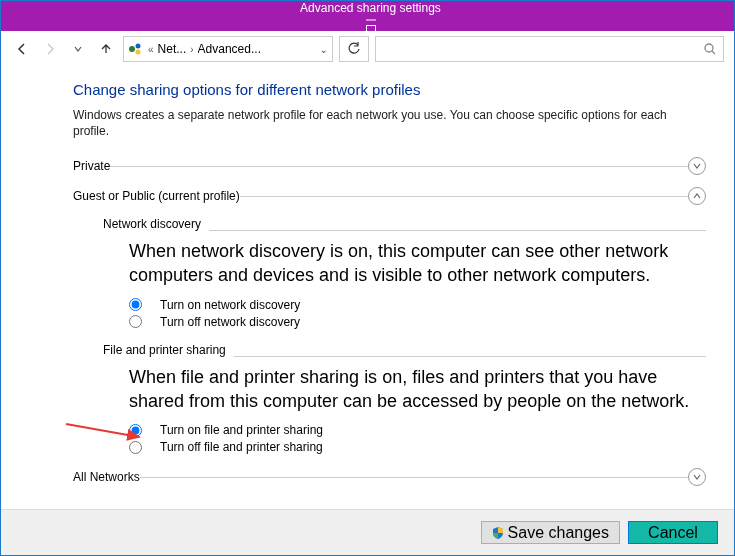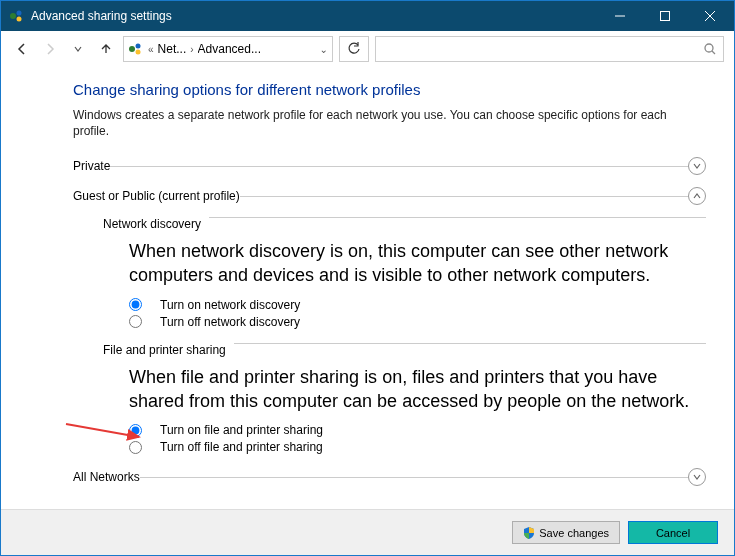"Advanced sharing settings" .titlebar { background: #0c4a6e -> #a21caf; flex-direction: none -> column }
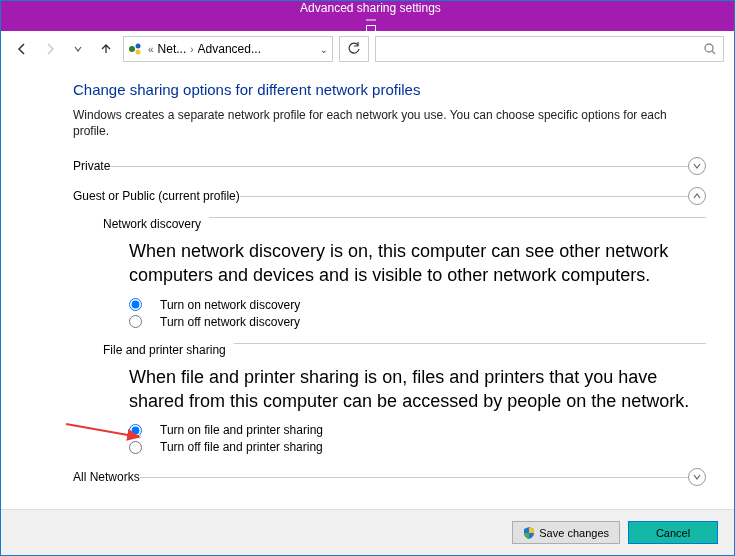"Network discovery" .sub-hdr { align-items: flex-start -> flex-end }
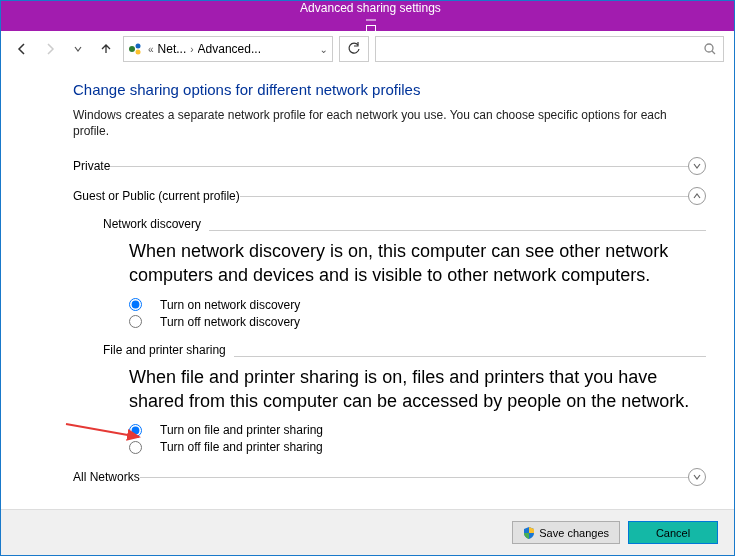"Save changes" .btn { font-size: 11px -> 16px }
